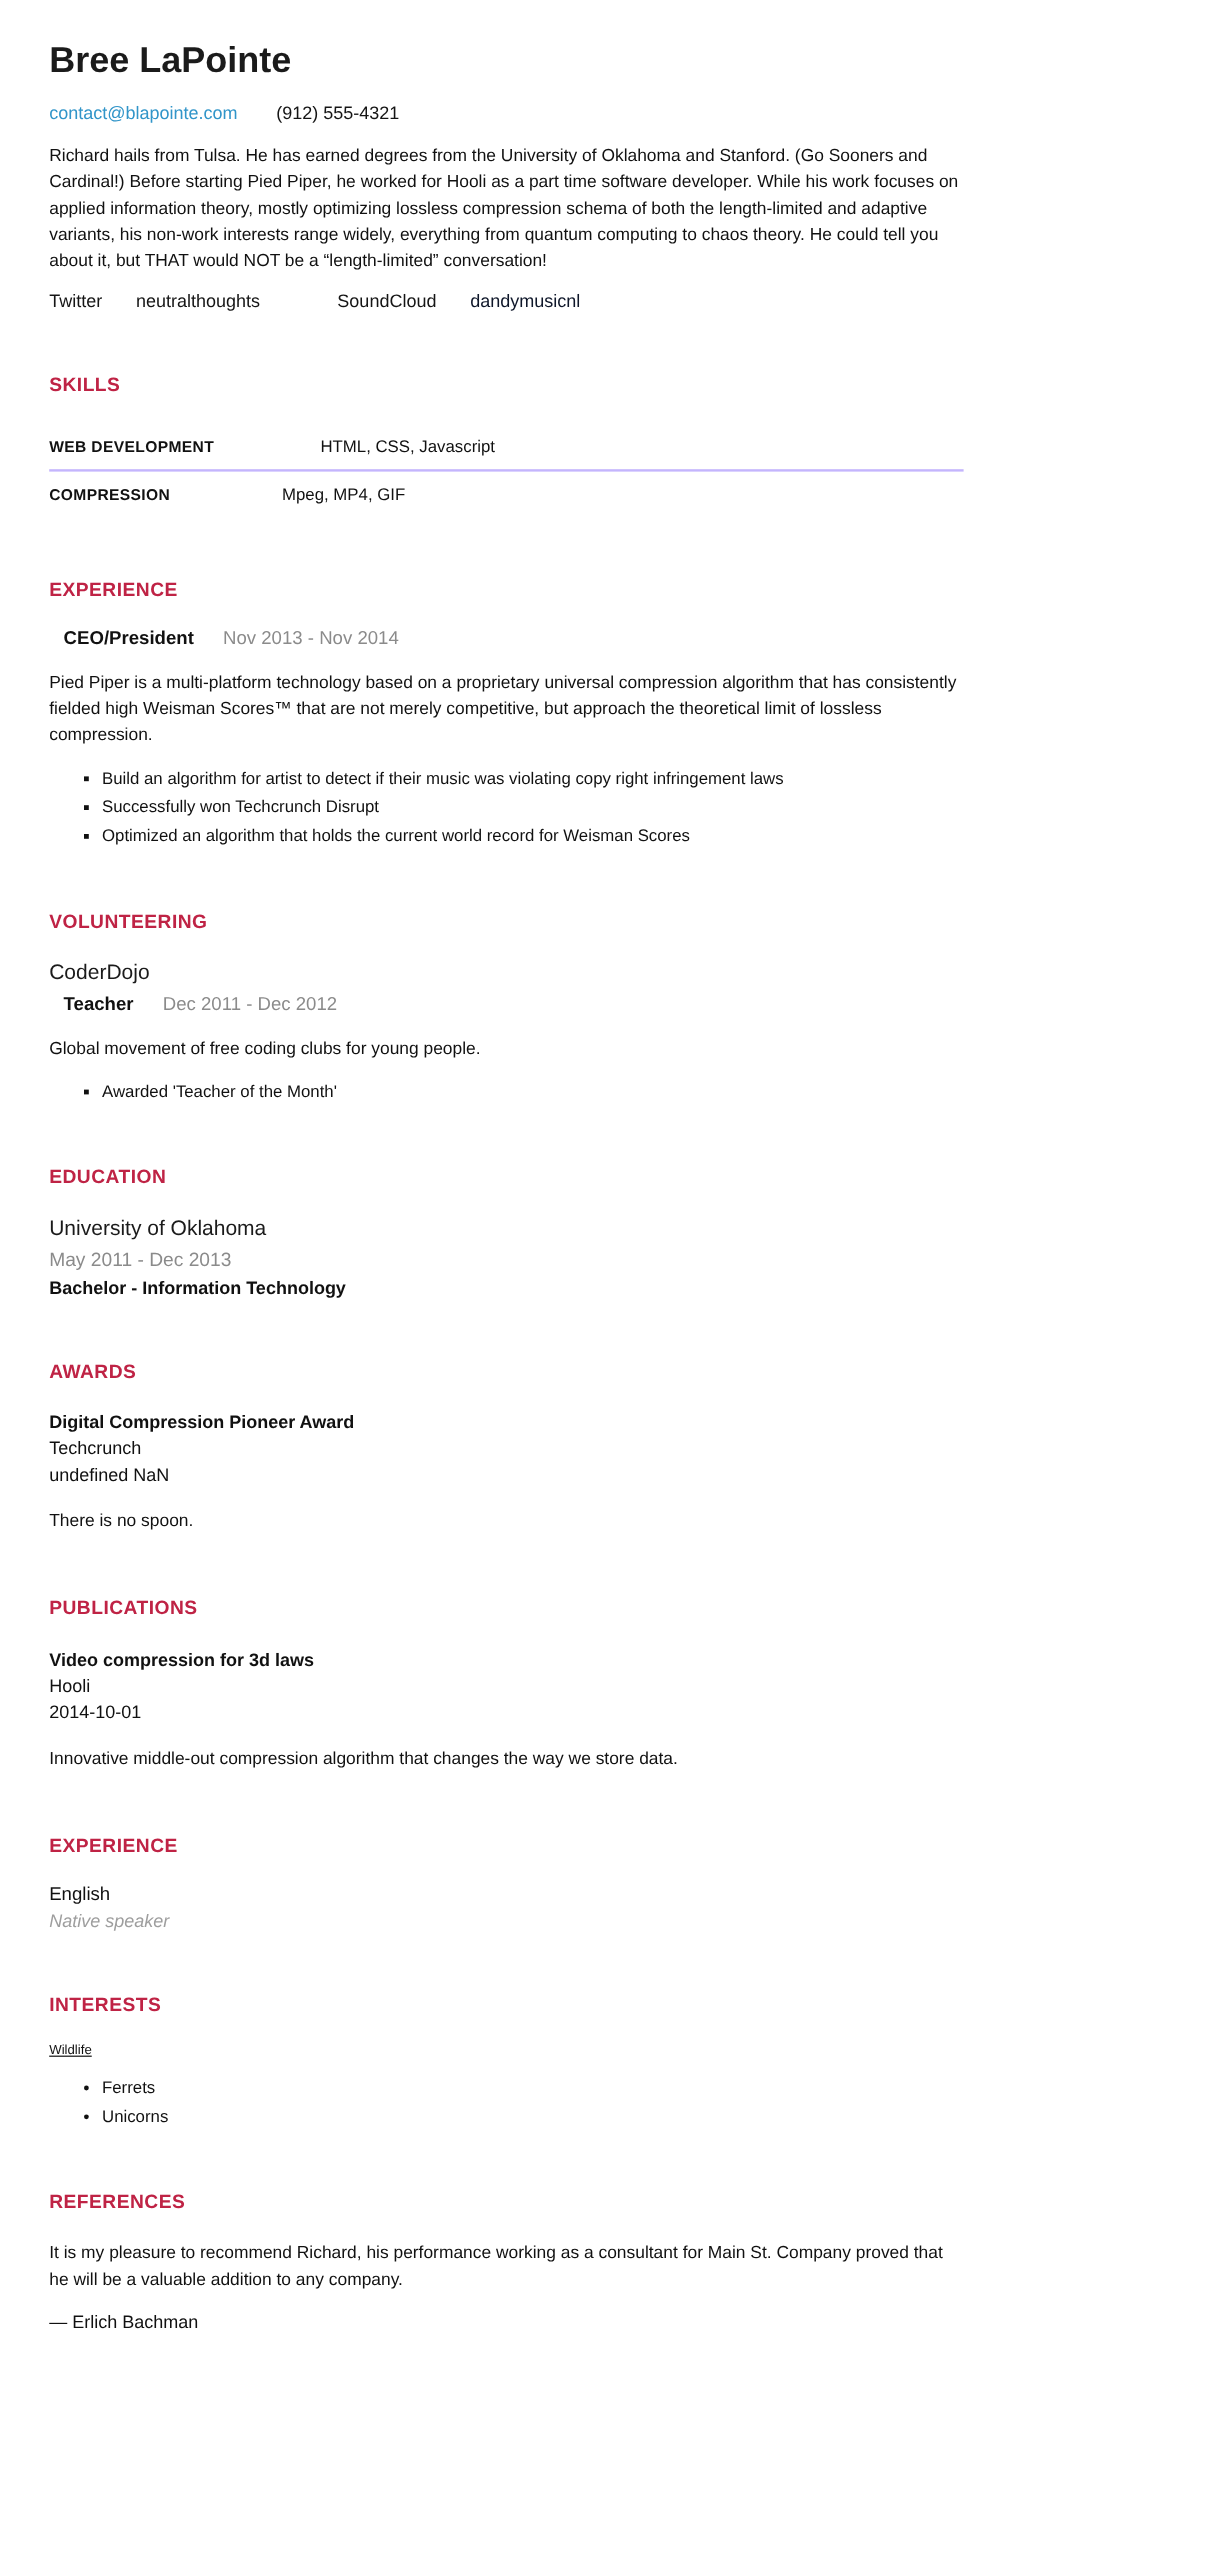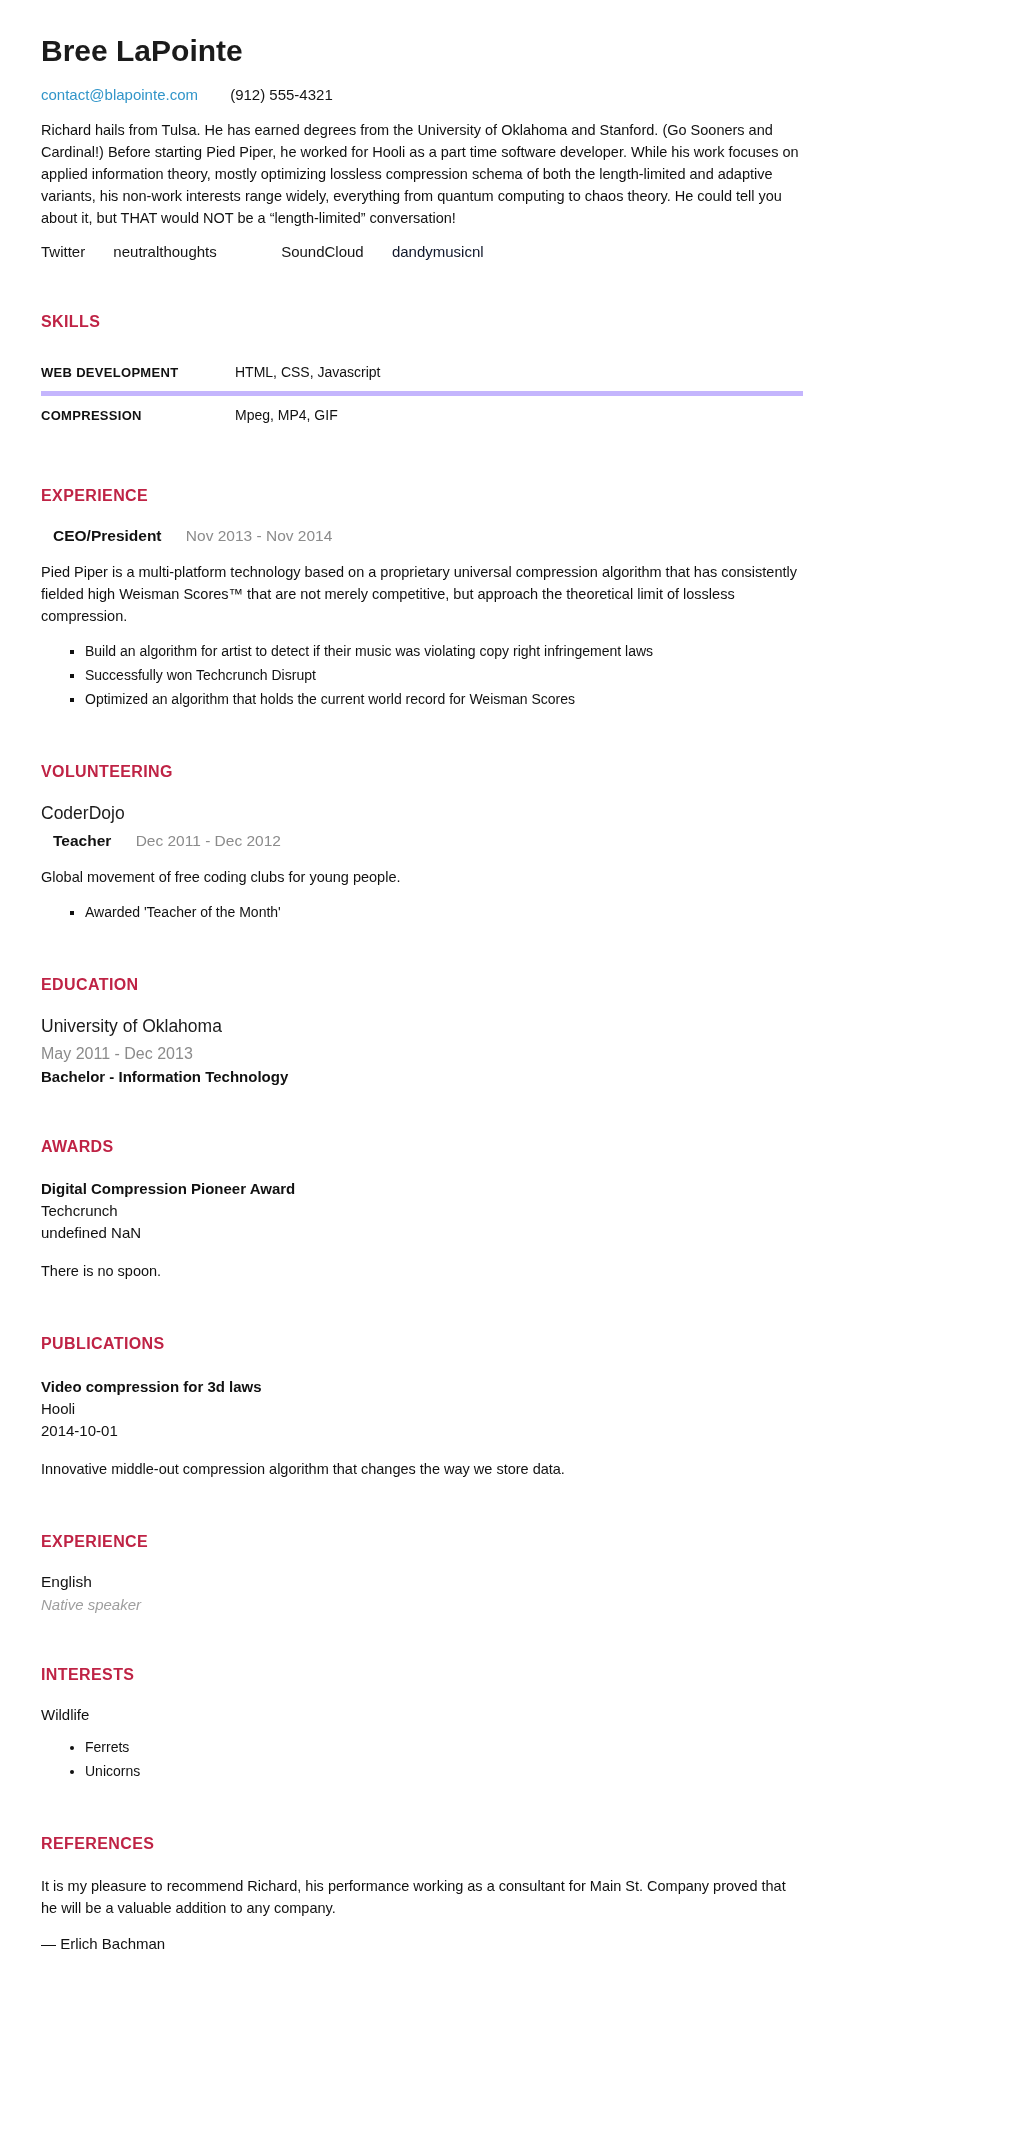"WEB DEVELOPMENT" .skill-row.divided { border-bottom: 5px solid #c4b5fd -> 2px solid #c4b5fd; gap: none -> 32px }
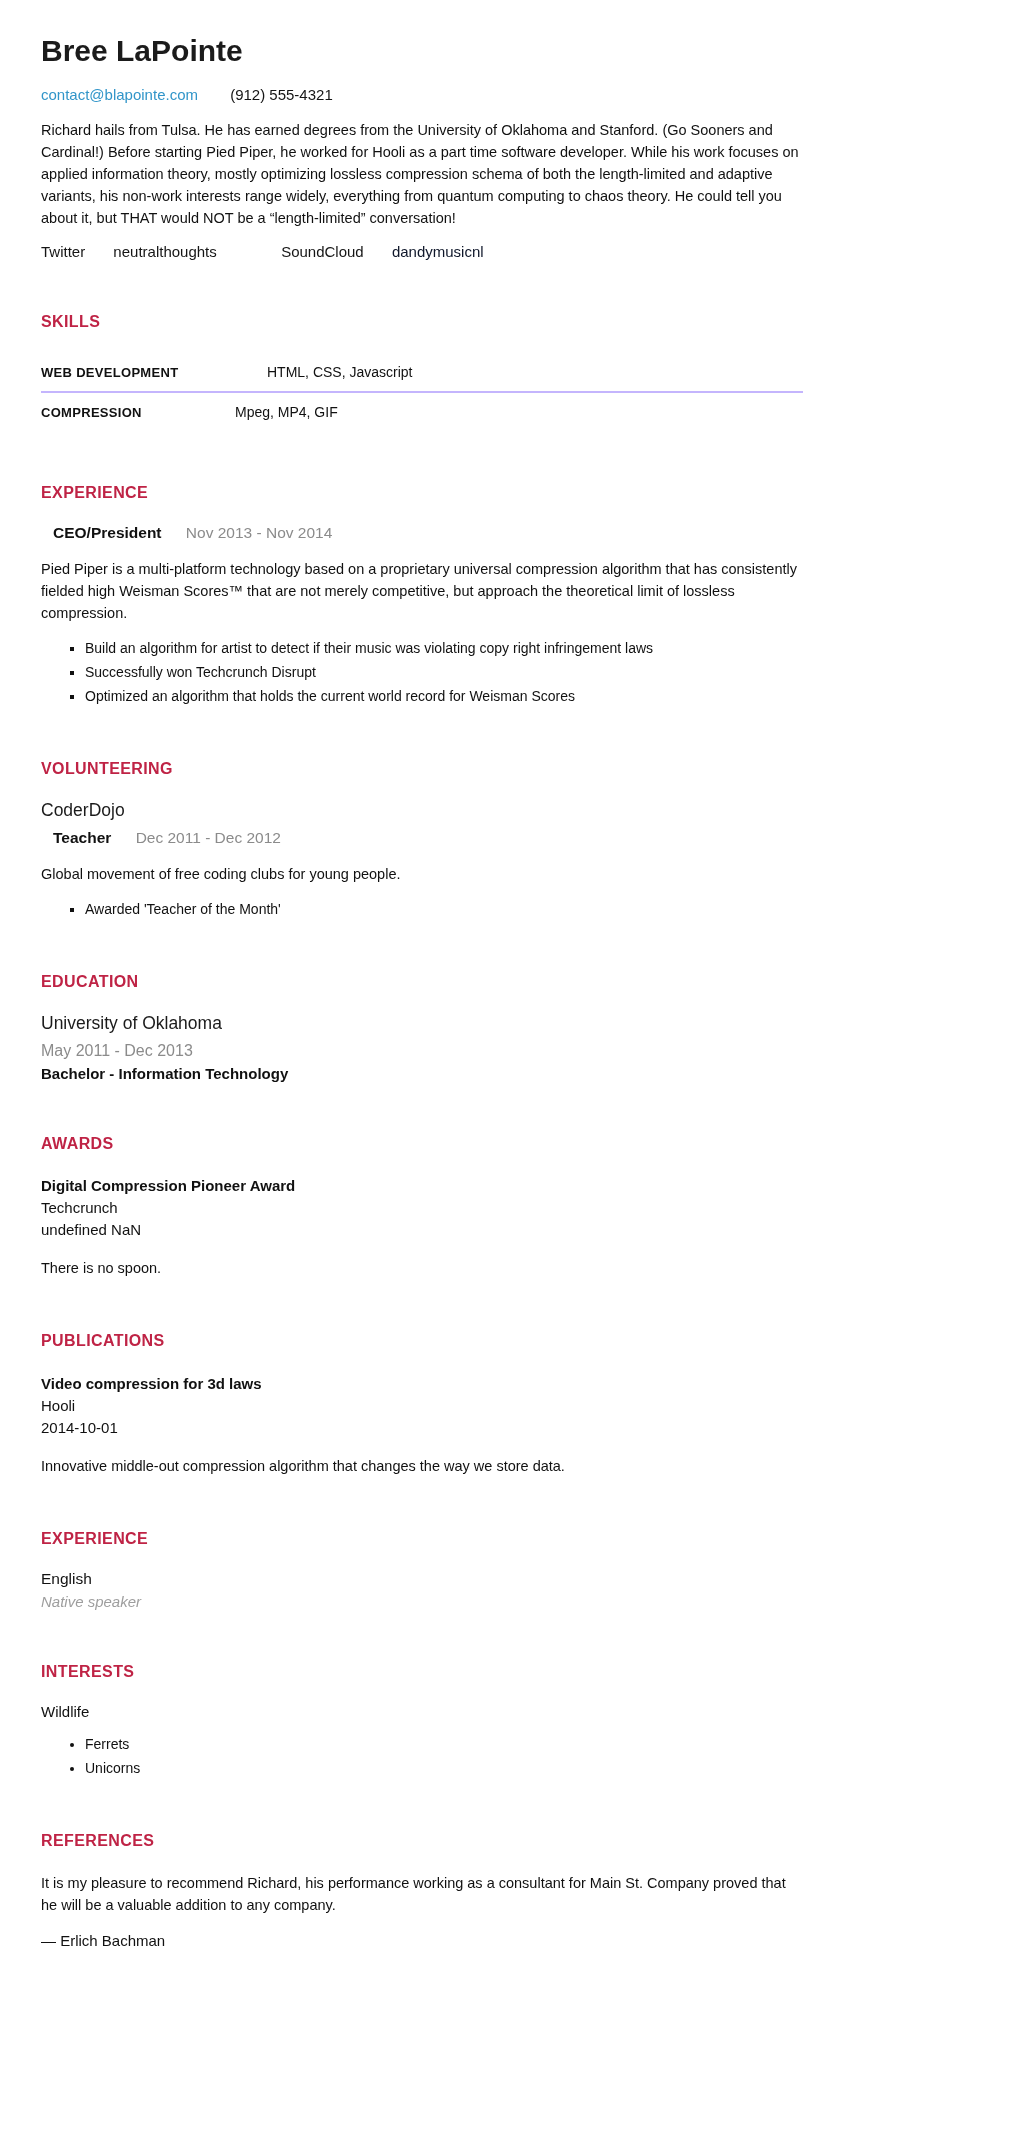"Wildlife" .interest-name { font-size: 15px -> 11px; text-decoration: none -> underline }
